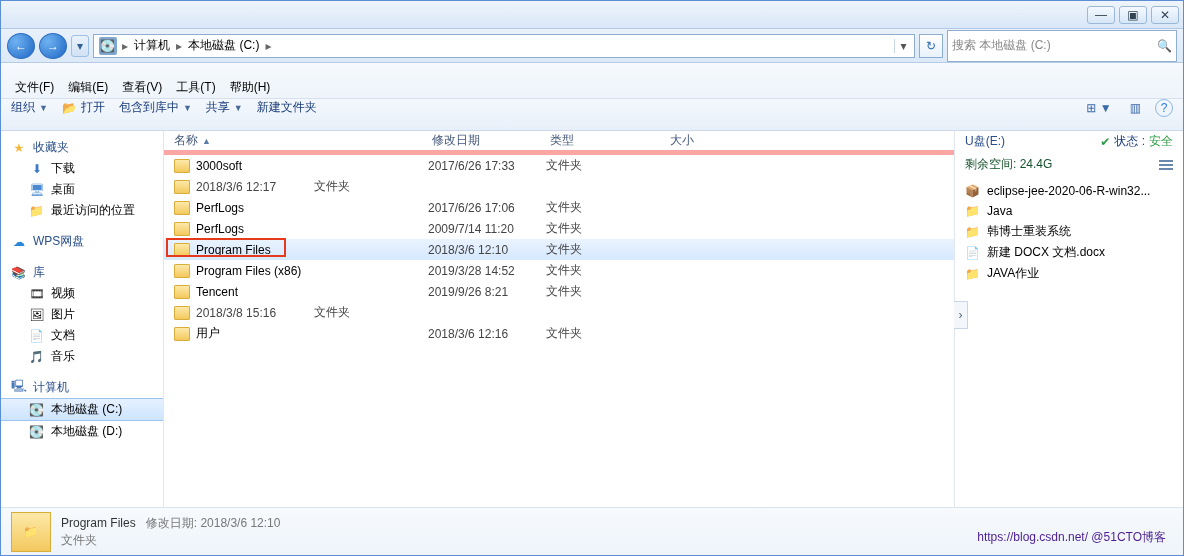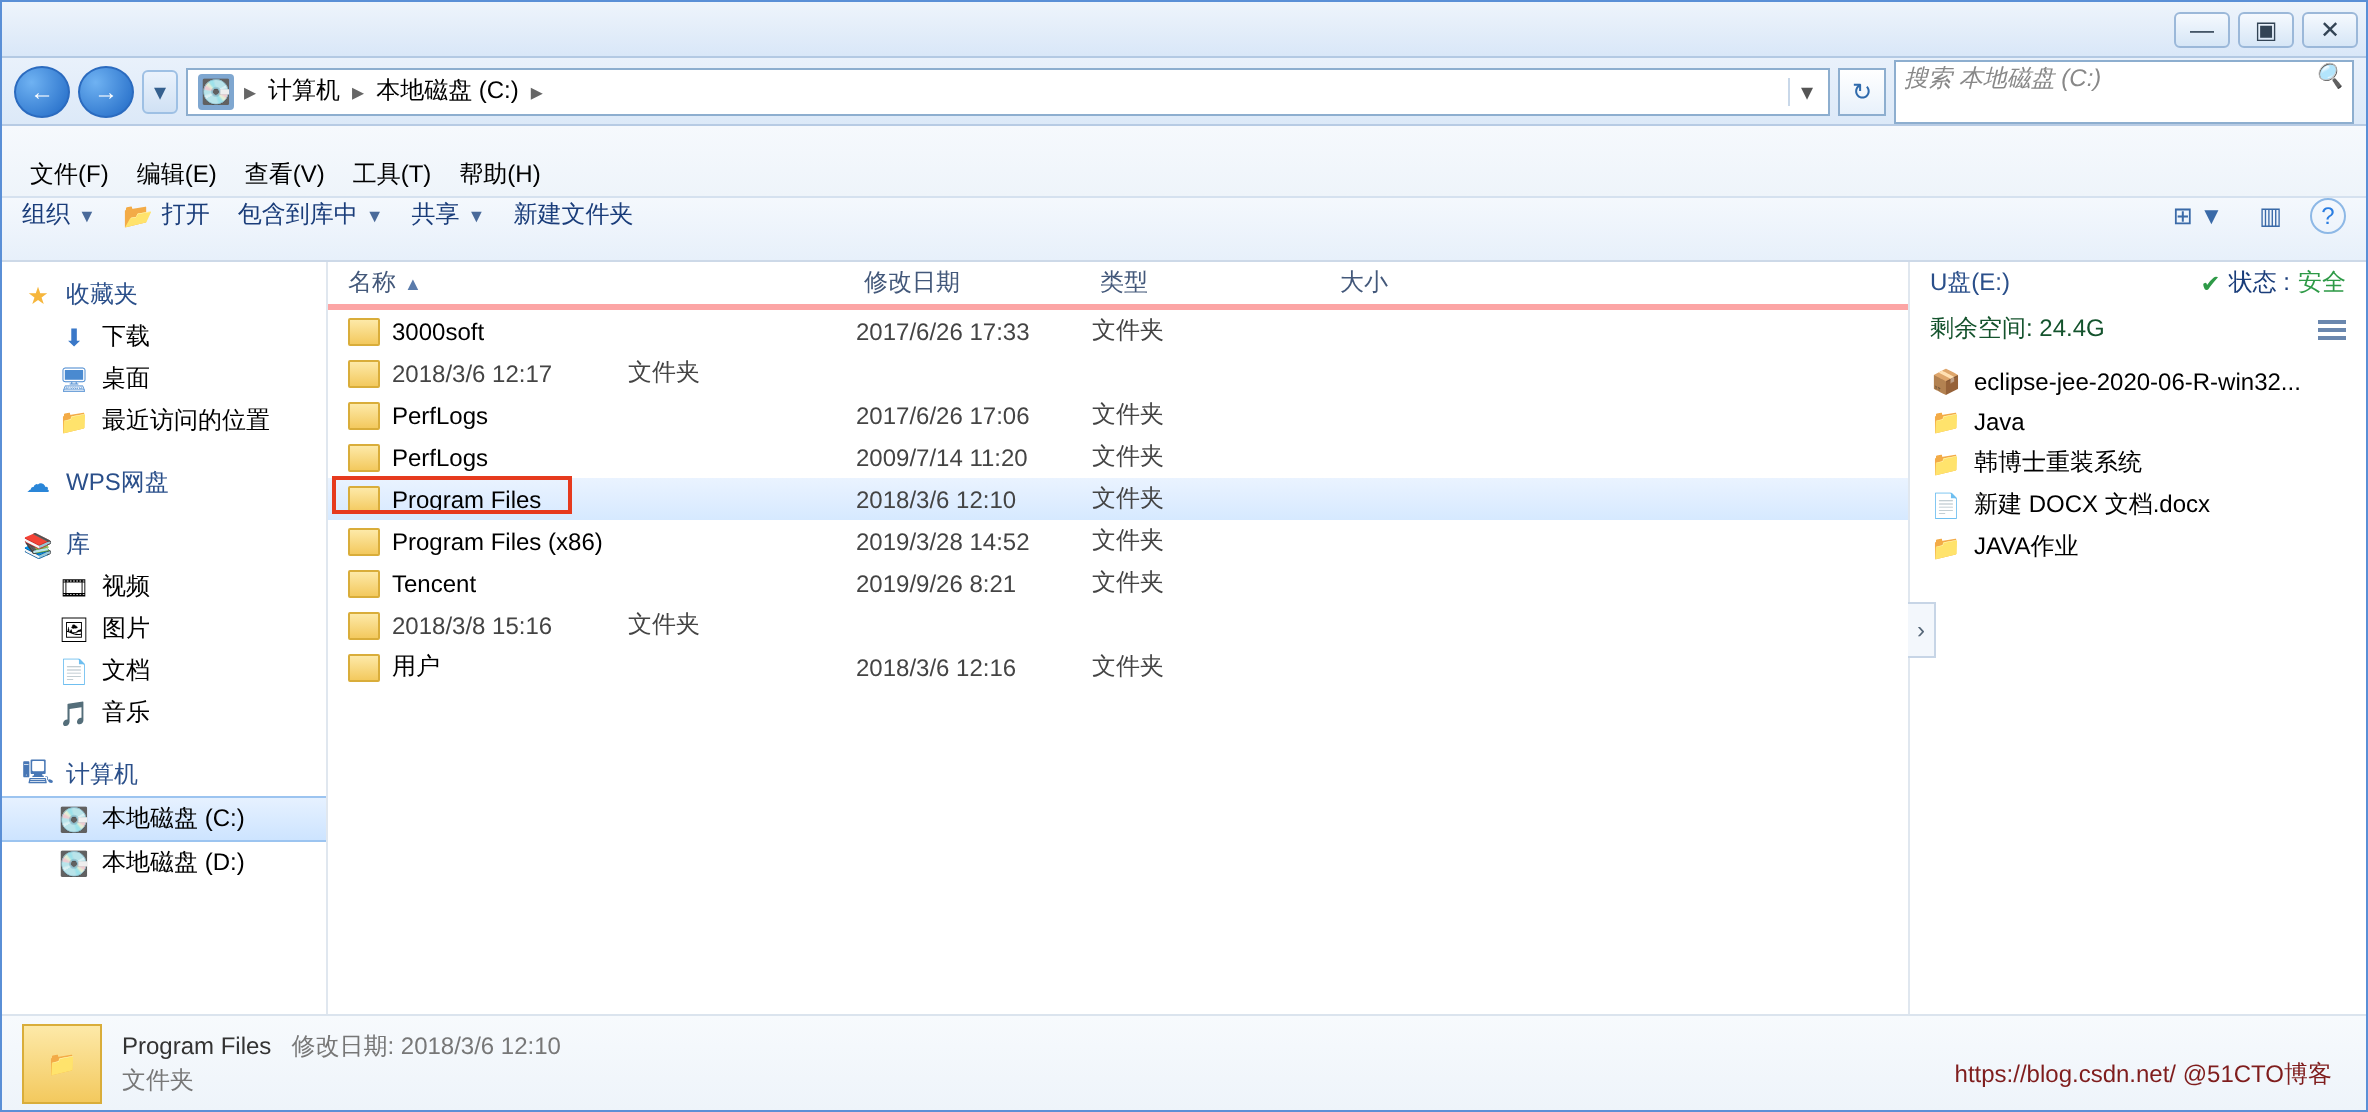"搜索 本地磁盘 (C:)" .searchbox { align-items: flex-start -> center; font-style: italic -> none }
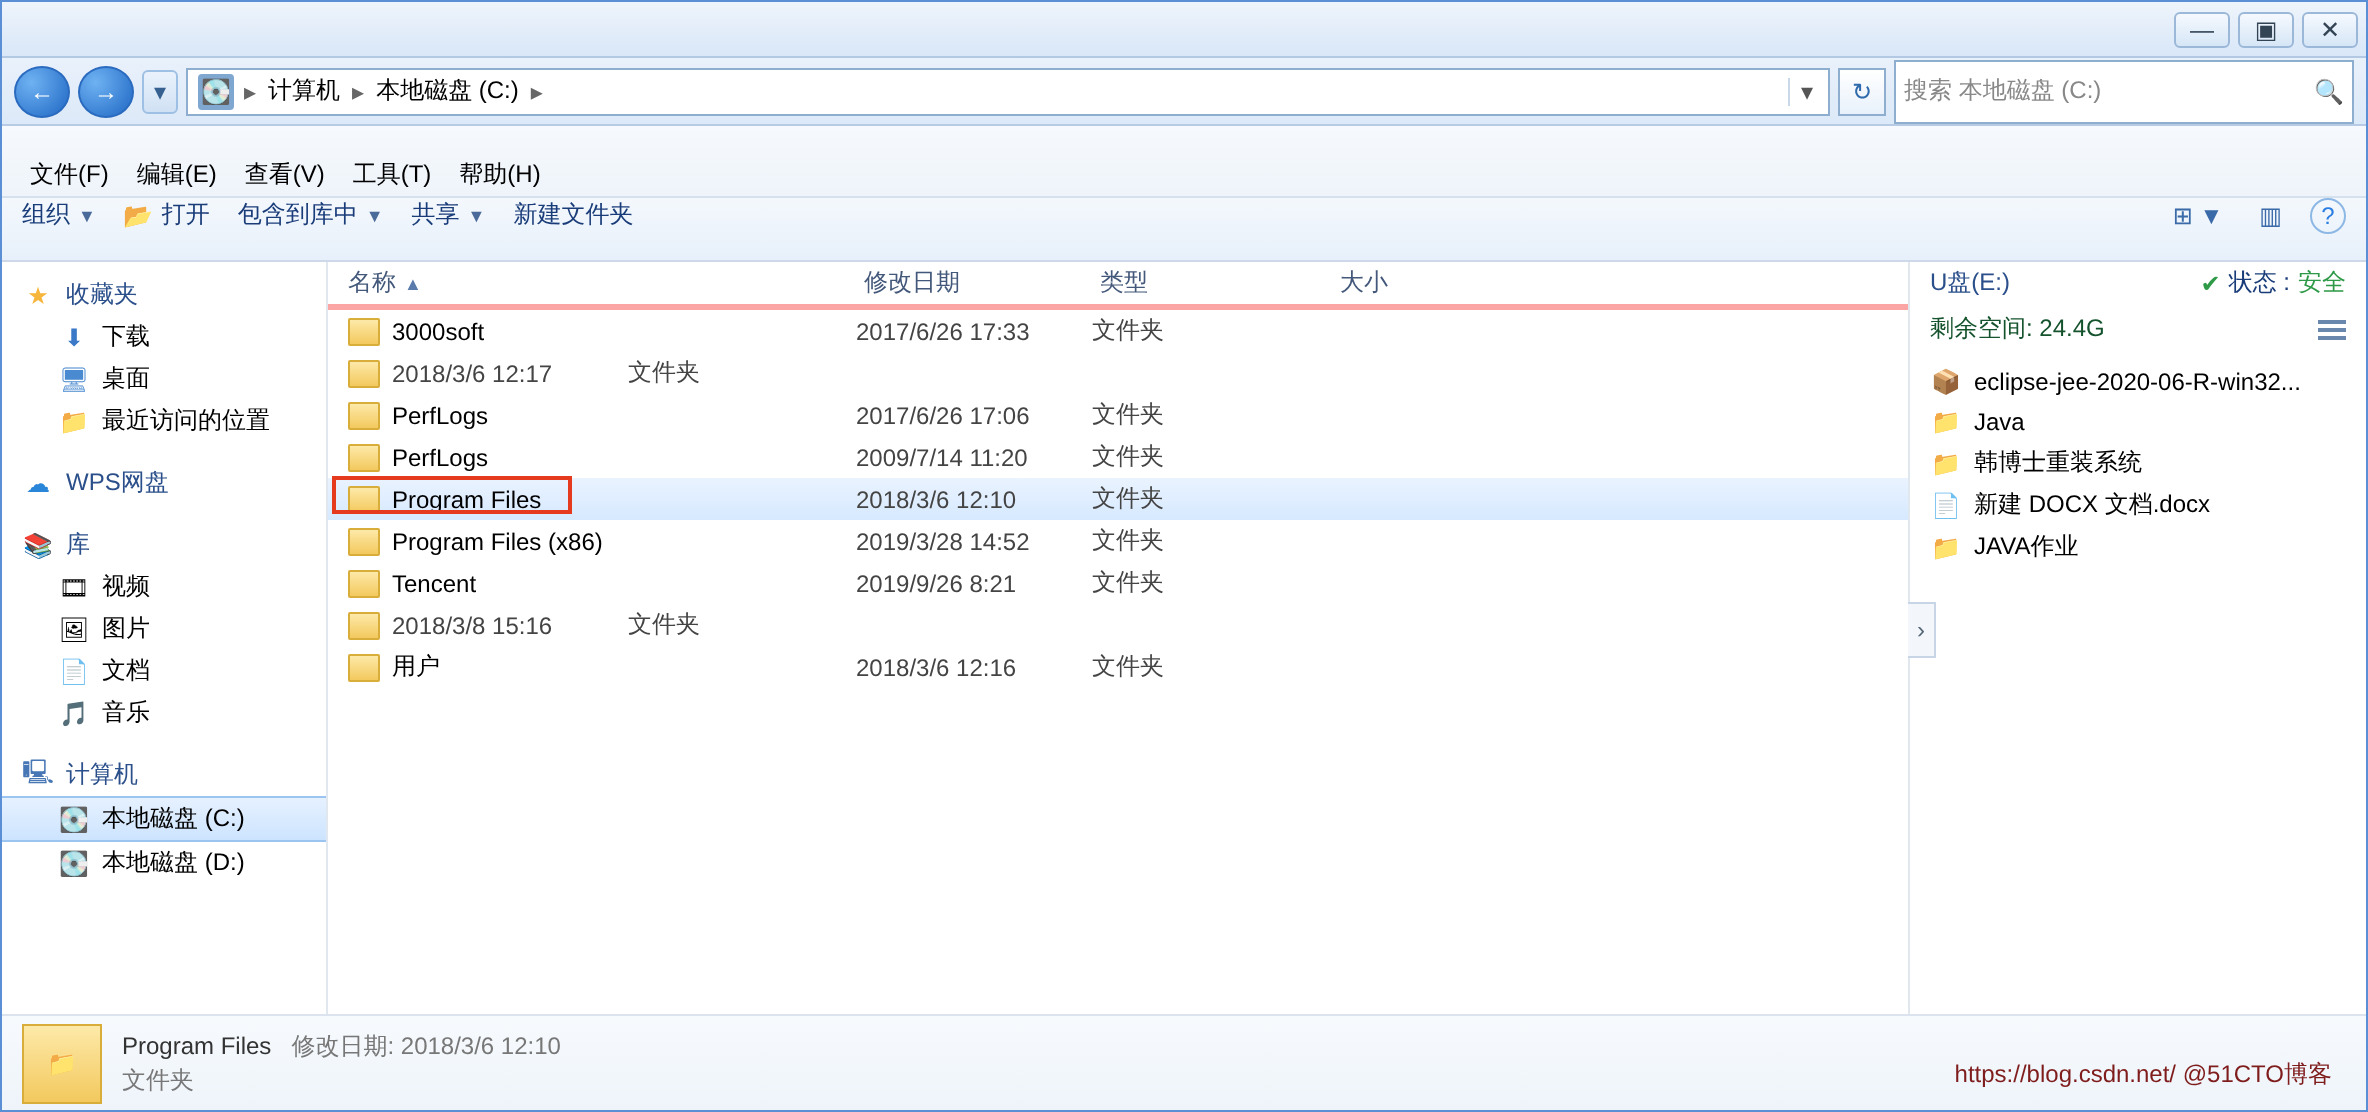"名称" .colhead { border-bottom: 3px solid #fca5a5 -> 5px solid #fca5a5 }
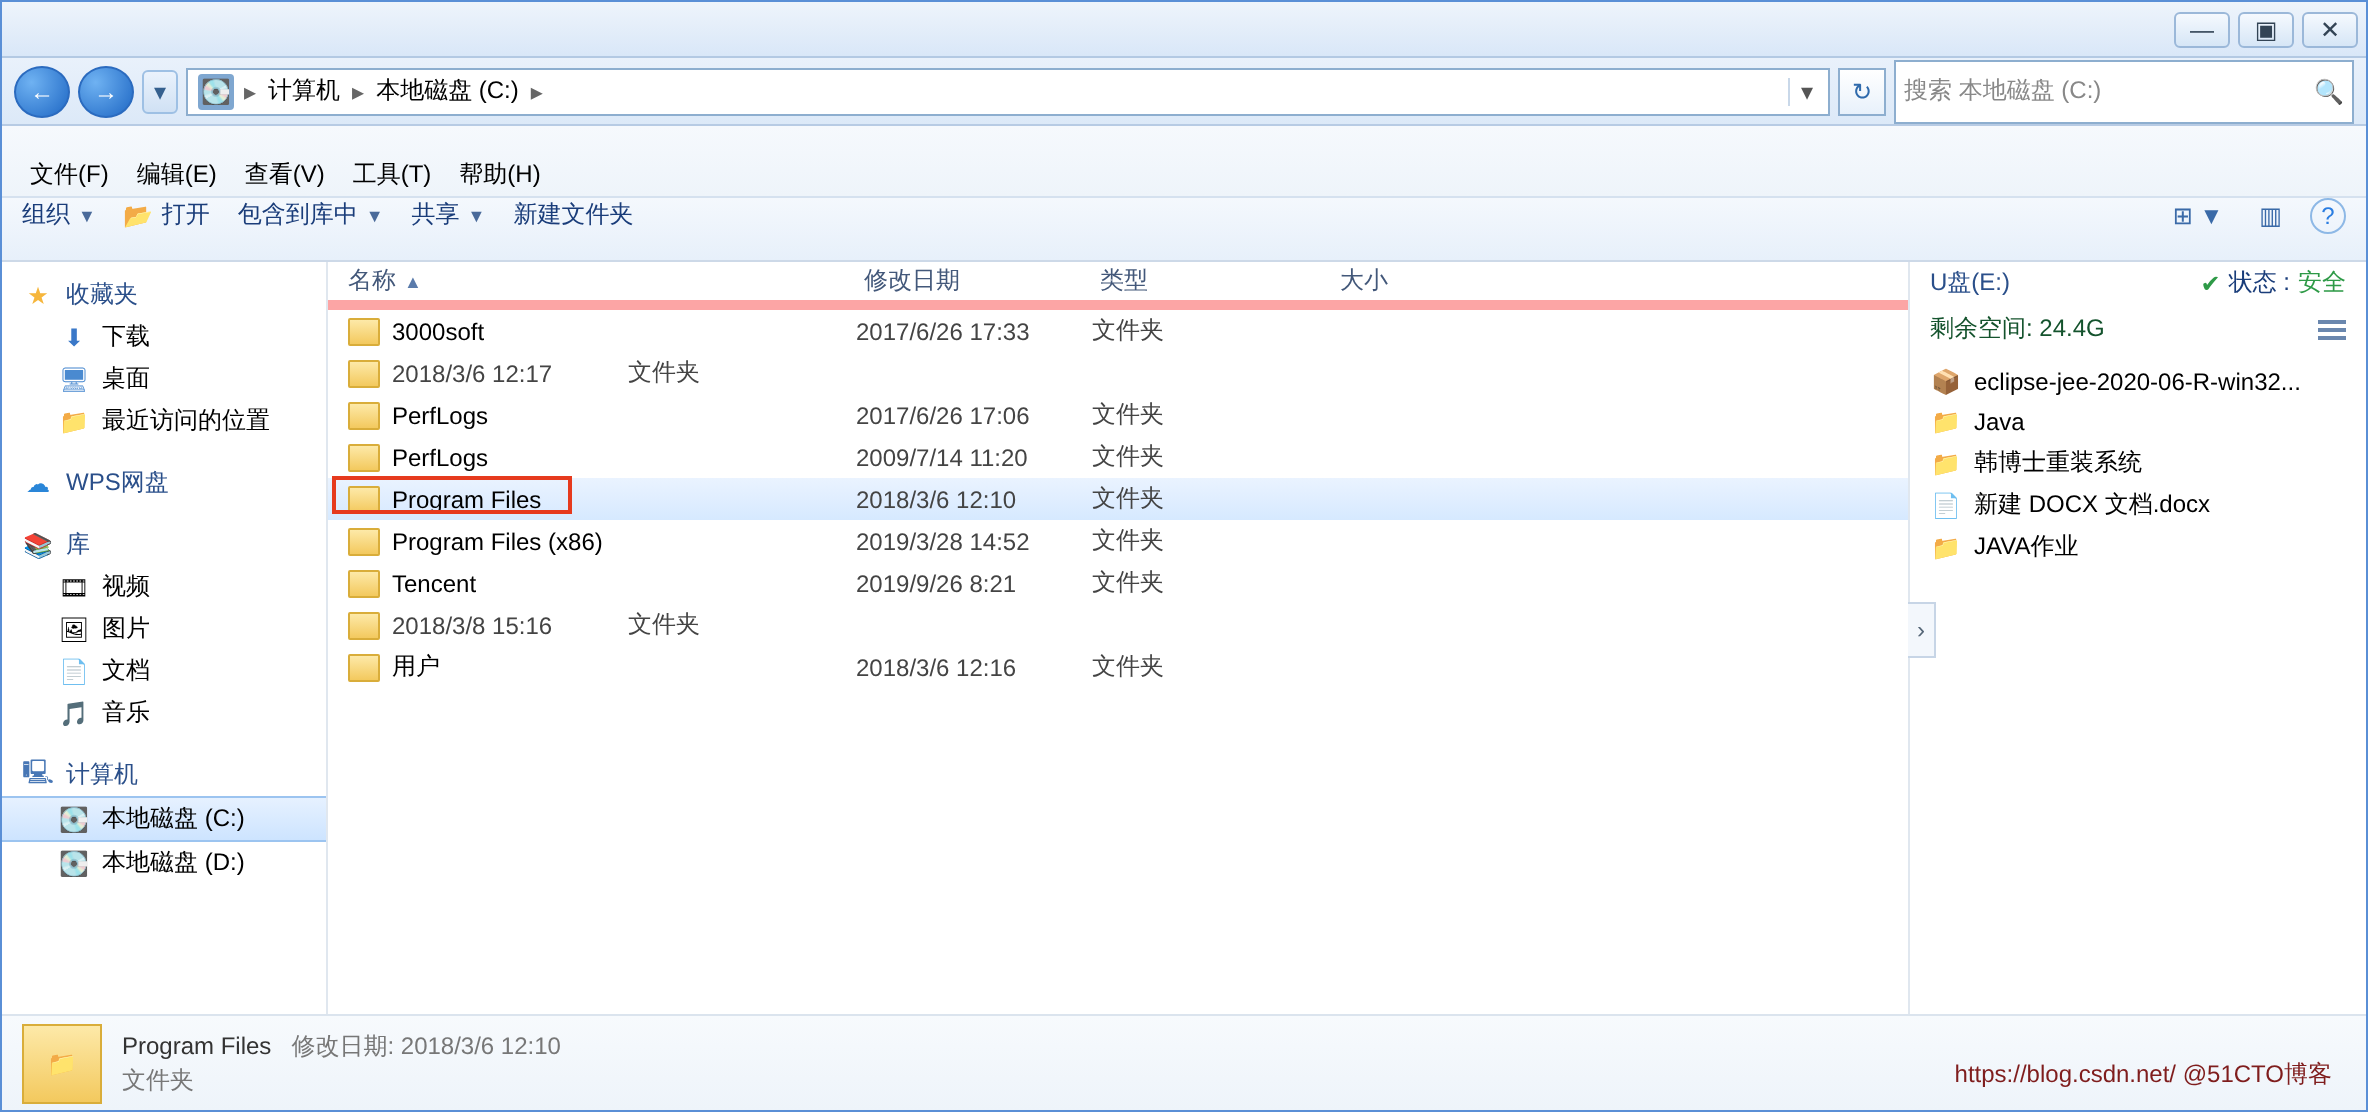"https://blog.csdn.net/ @51CTO博客" .watermark { color: #7f1d1d -> #4c1d95 }
